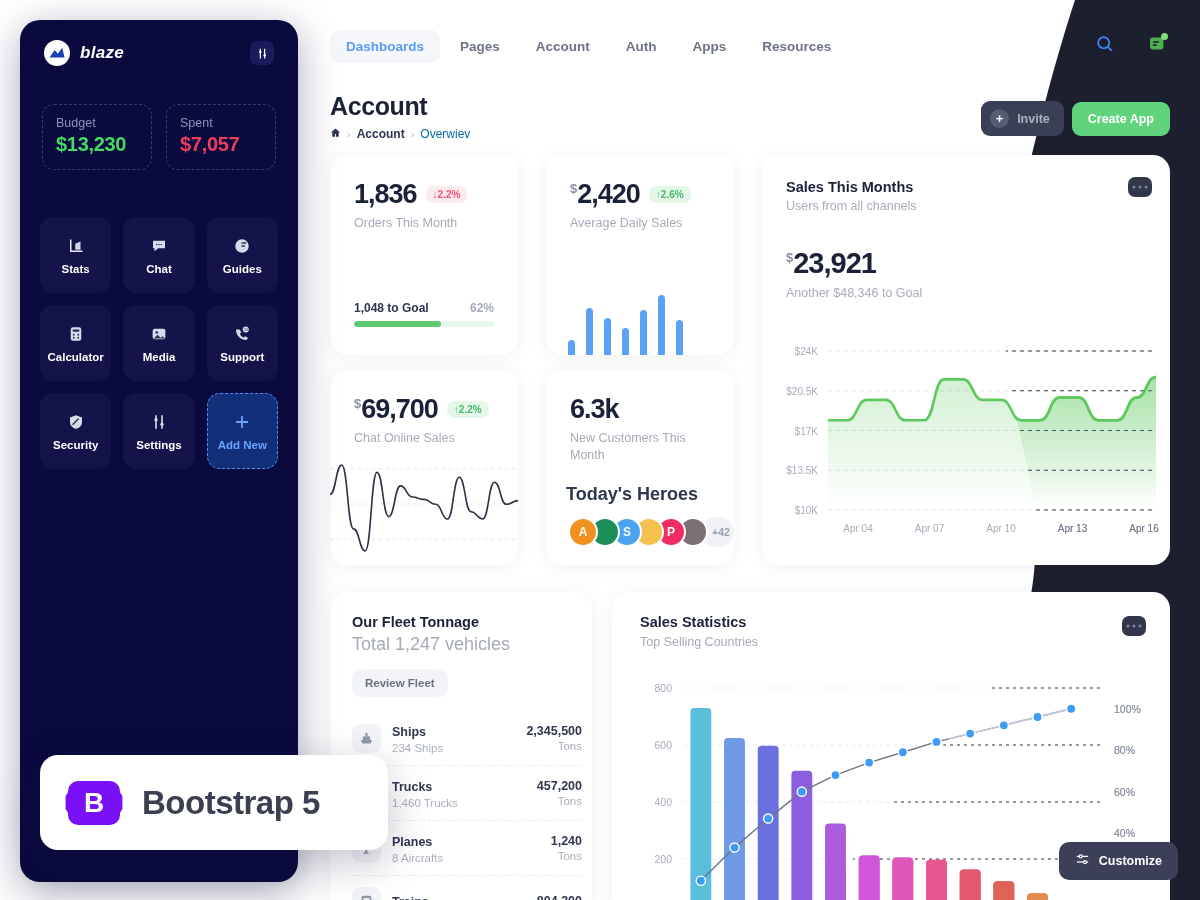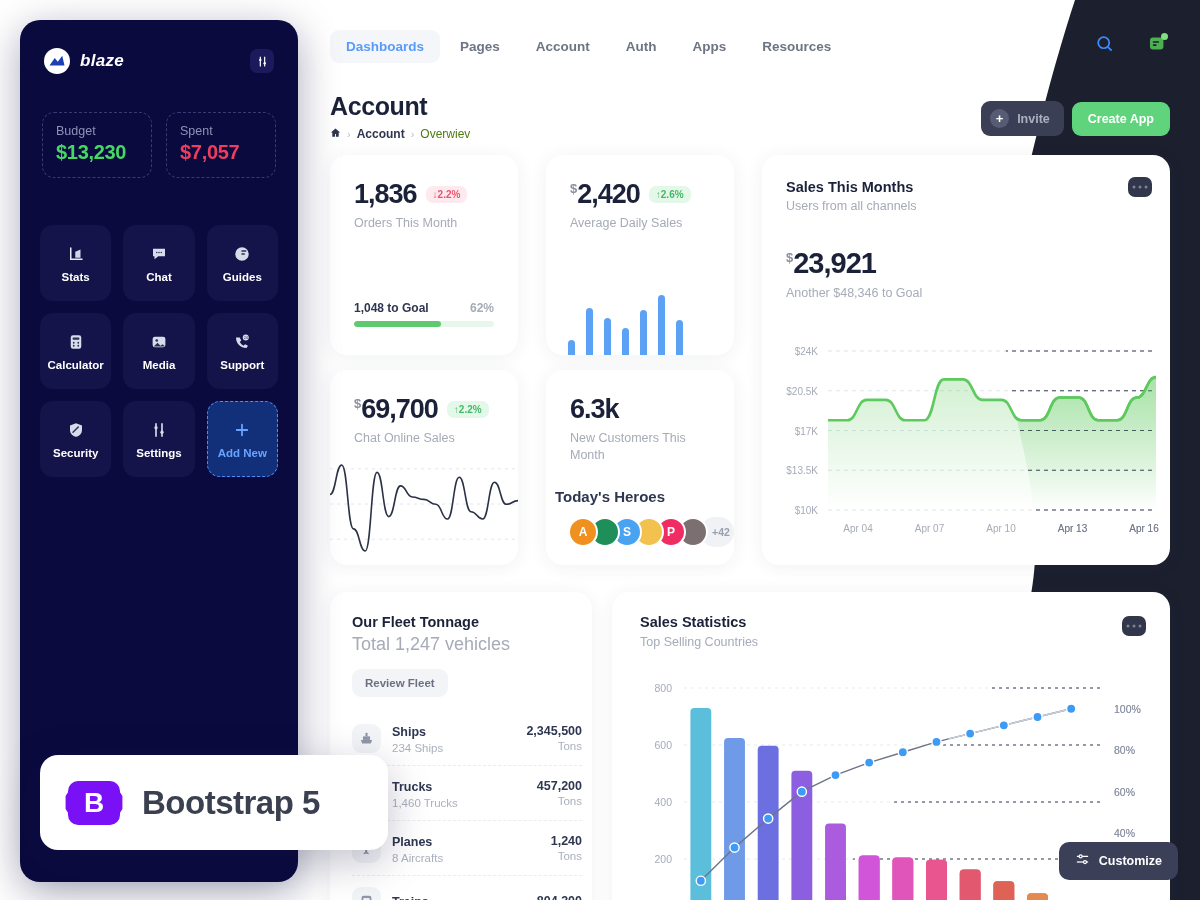"blaze" .sb-top { padding: 28px 24px 0 24px -> 20px 24px 0 24px }
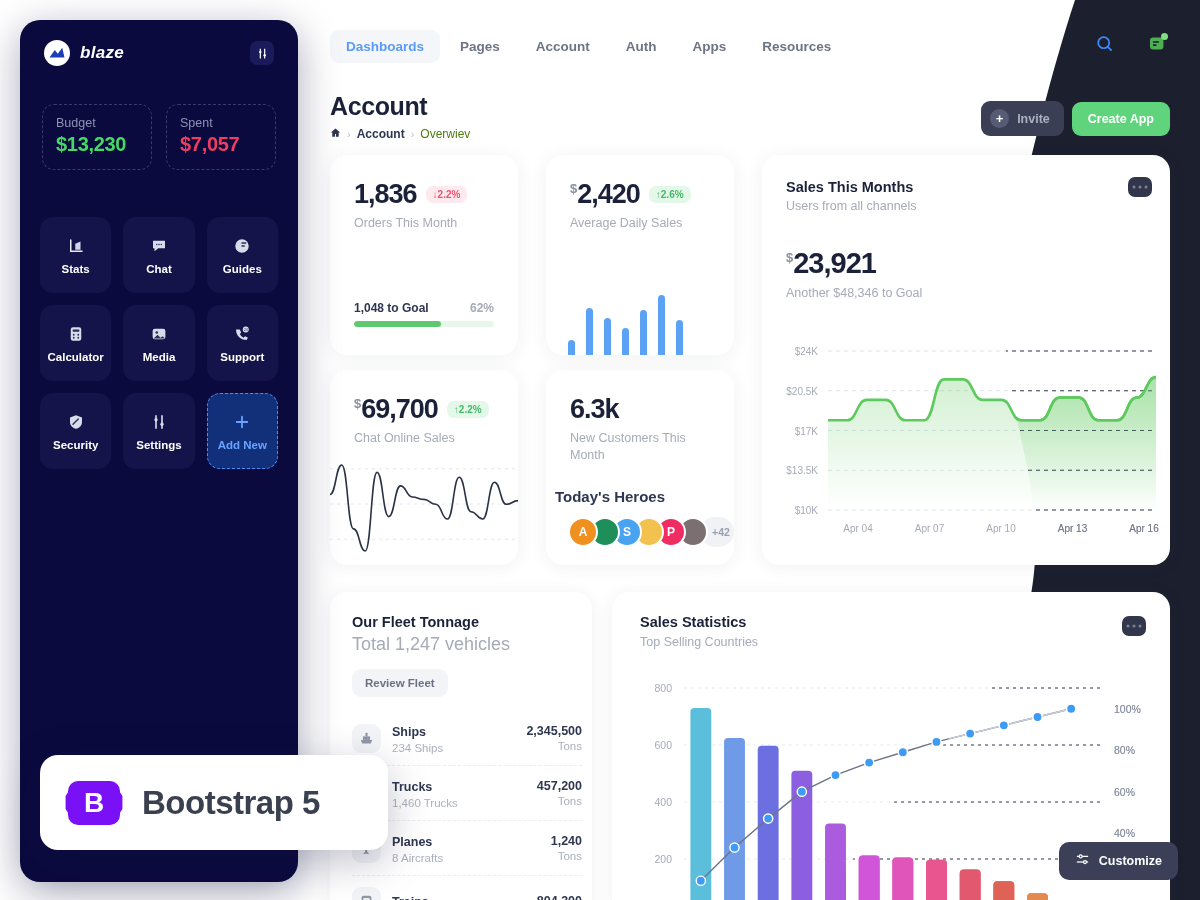"Overwiev" .crumbs .c-cur { color: #4d7c0f -> #0369a1 }
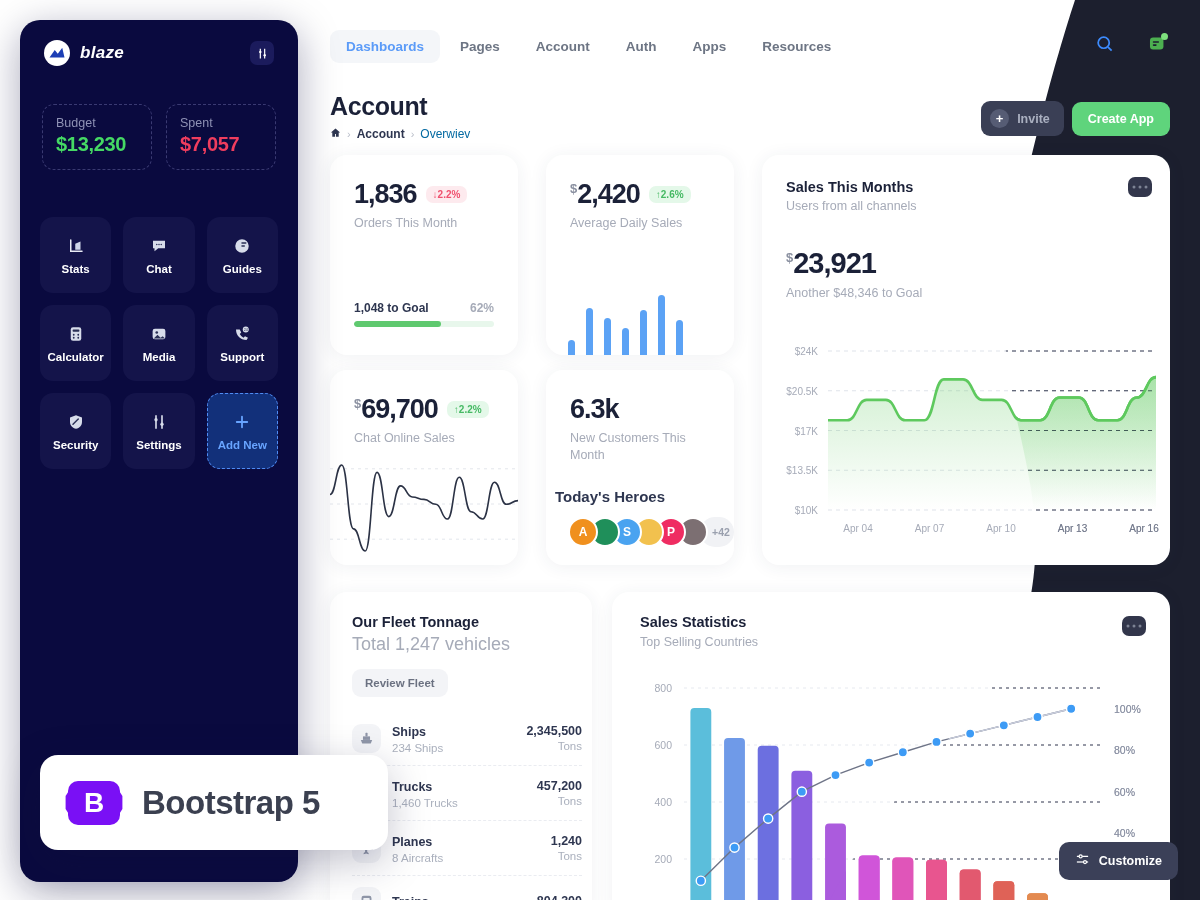"Today's Heroes" .heroes-ttl { font-size: 15px -> 18px; left: 9px -> 20px }
